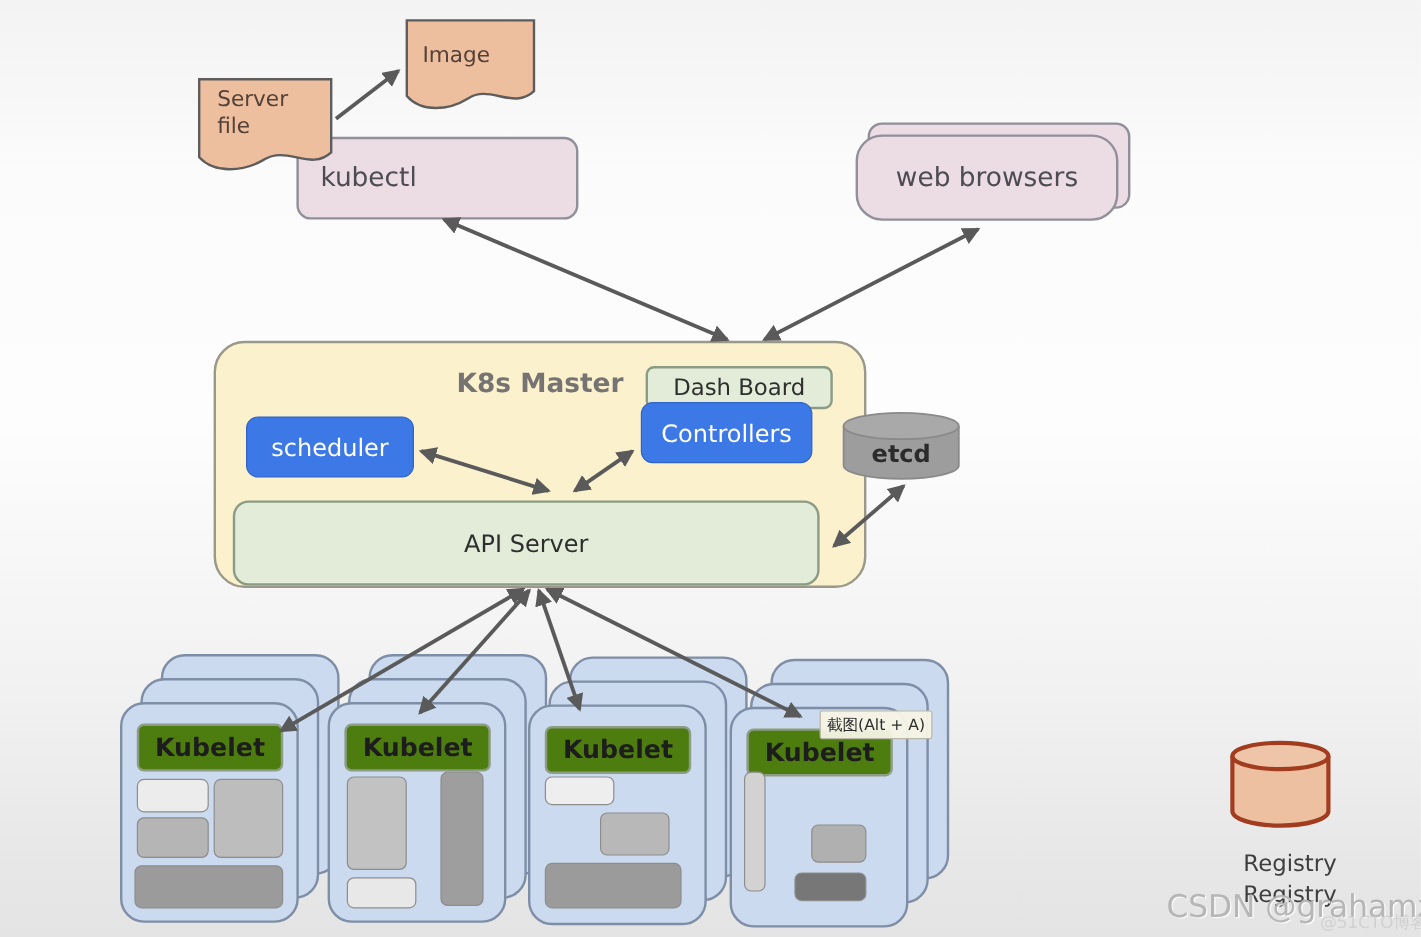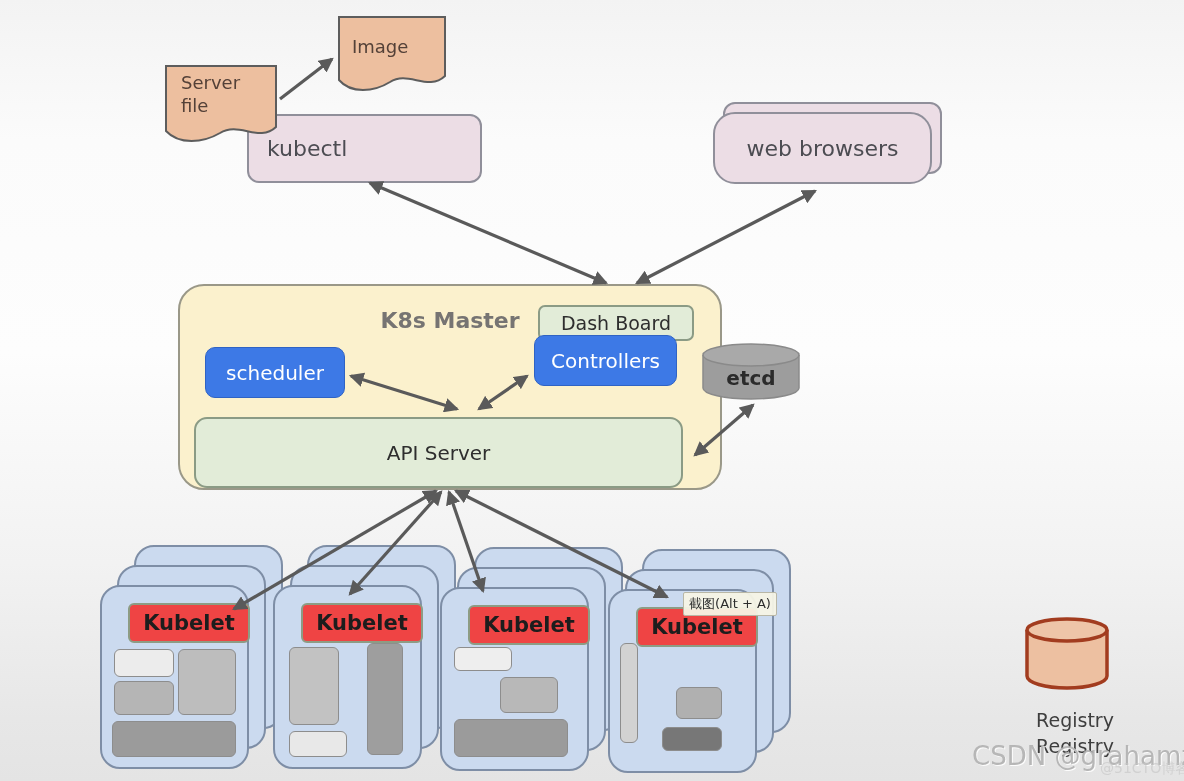"Kubelet" .kubelet-label { background: #ef4444 -> #4d7c0f; margin-left: 14px -> none }
